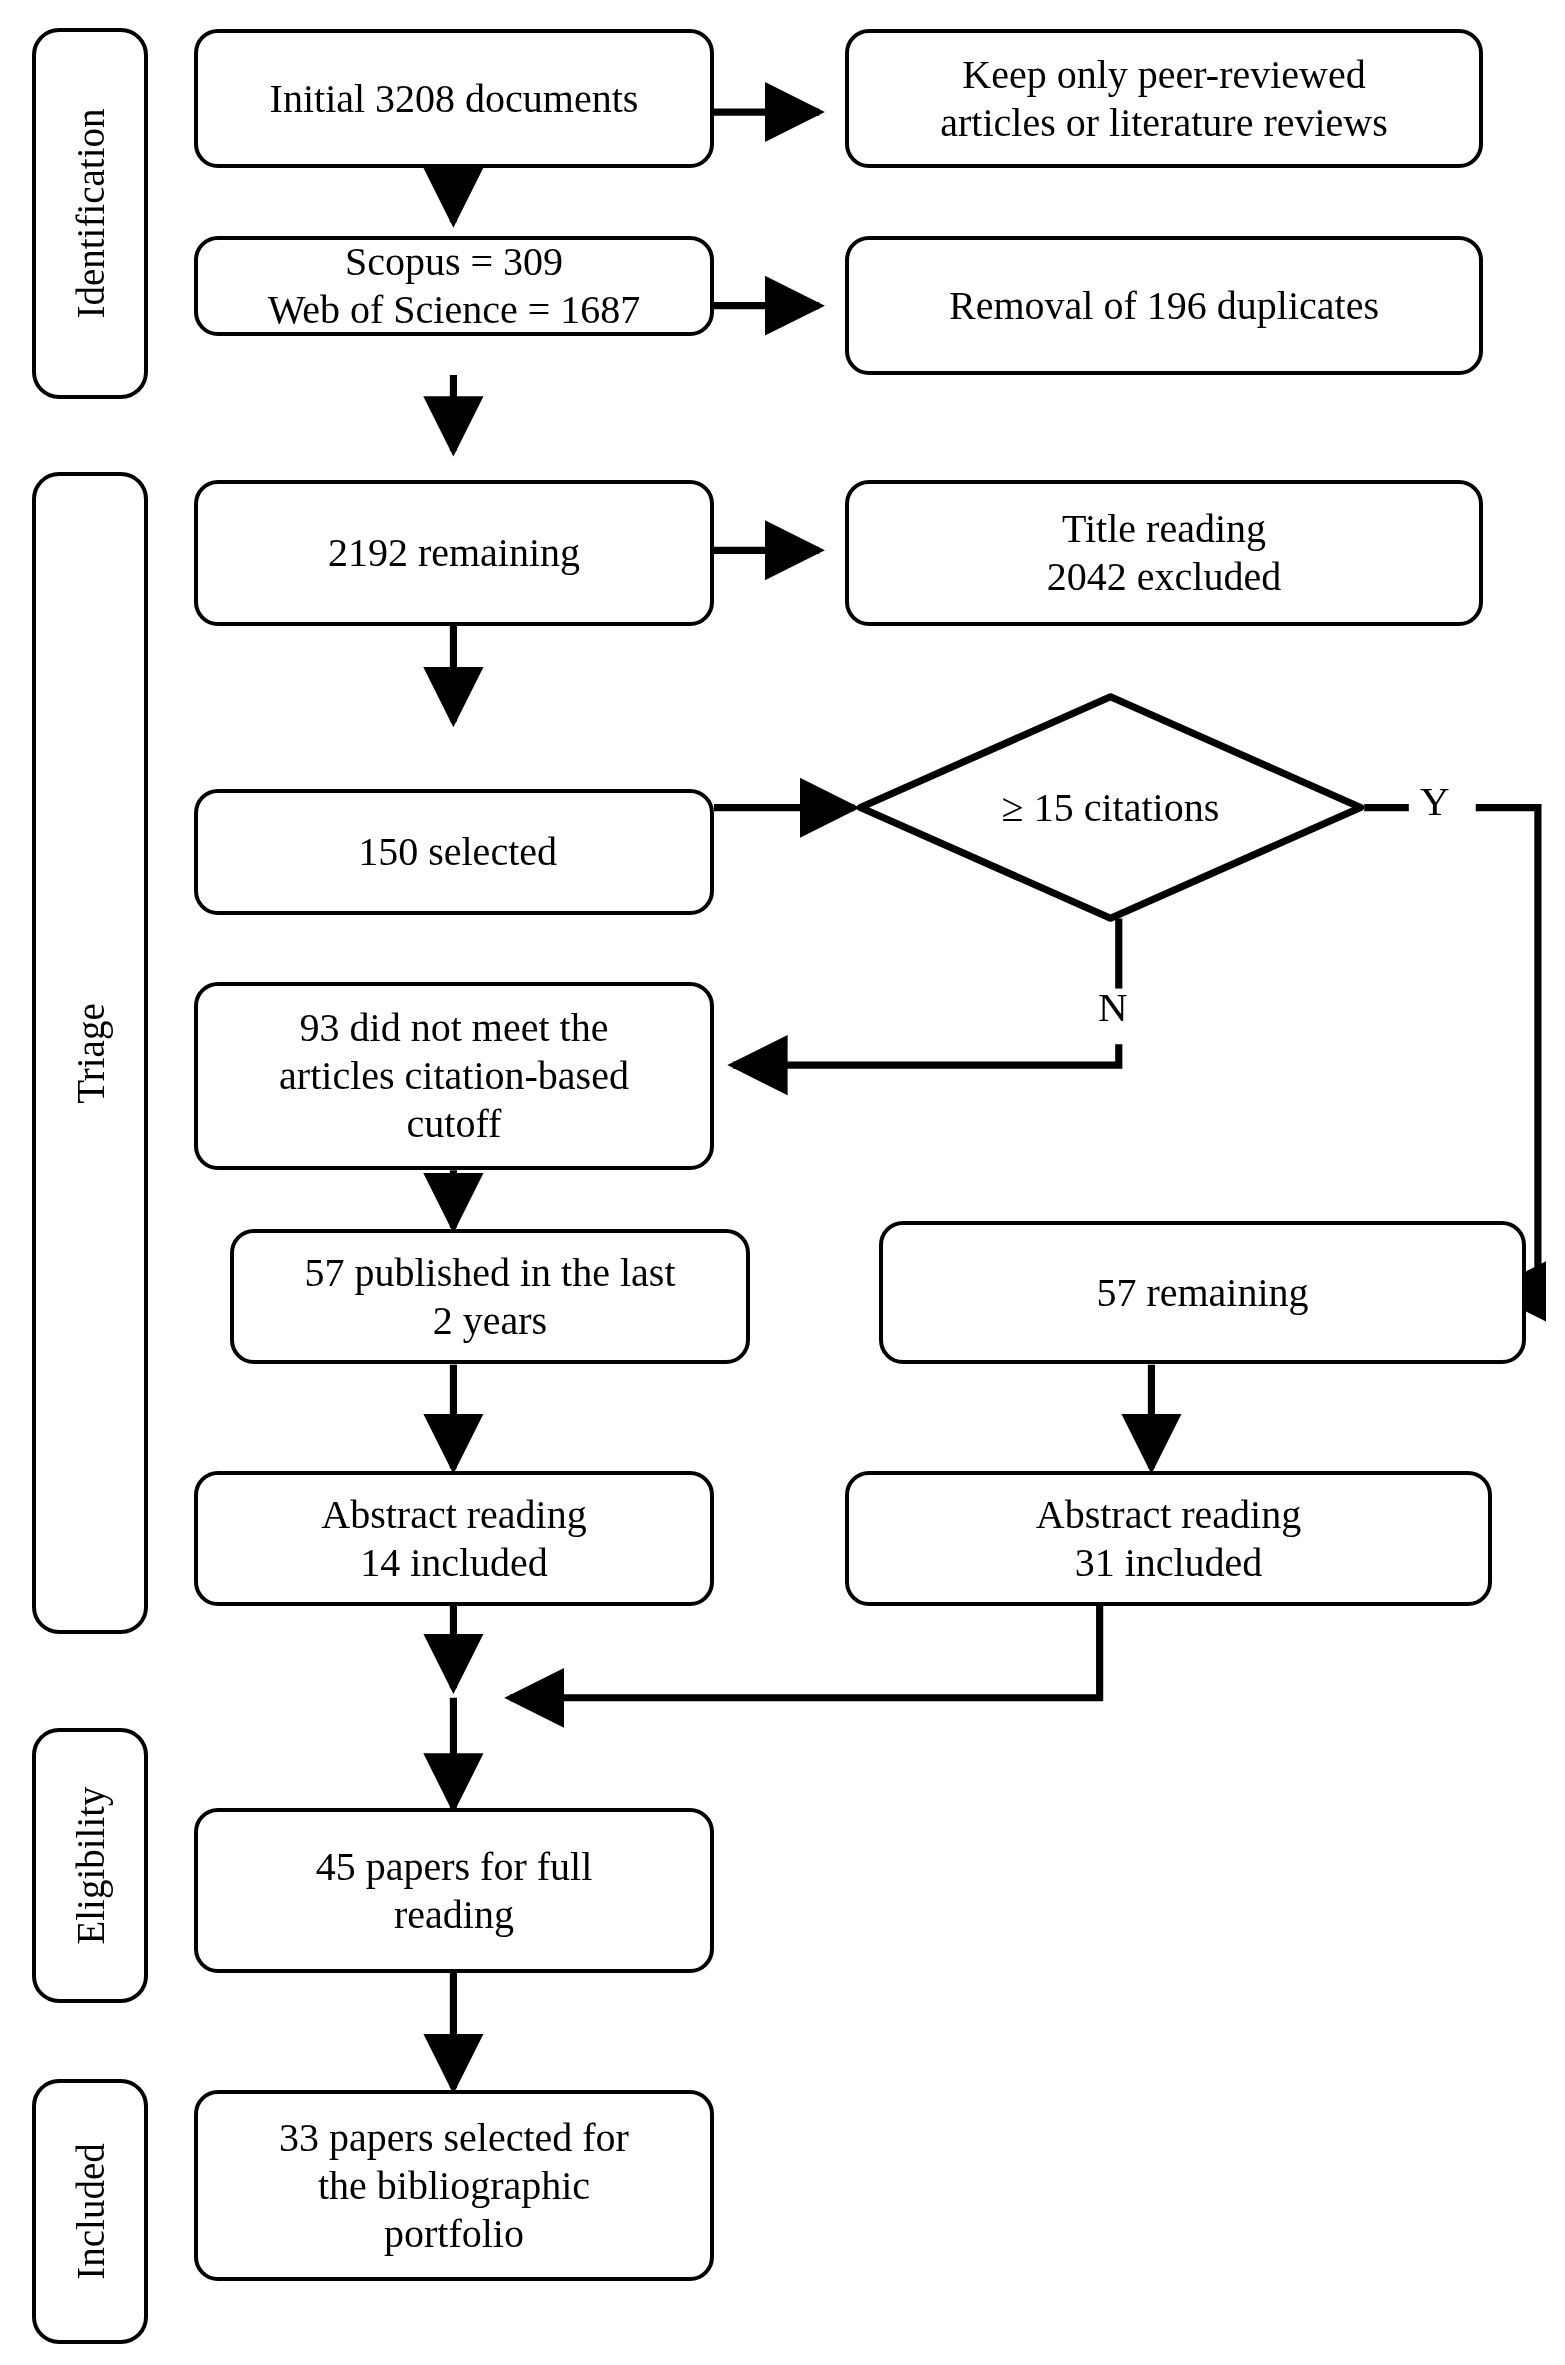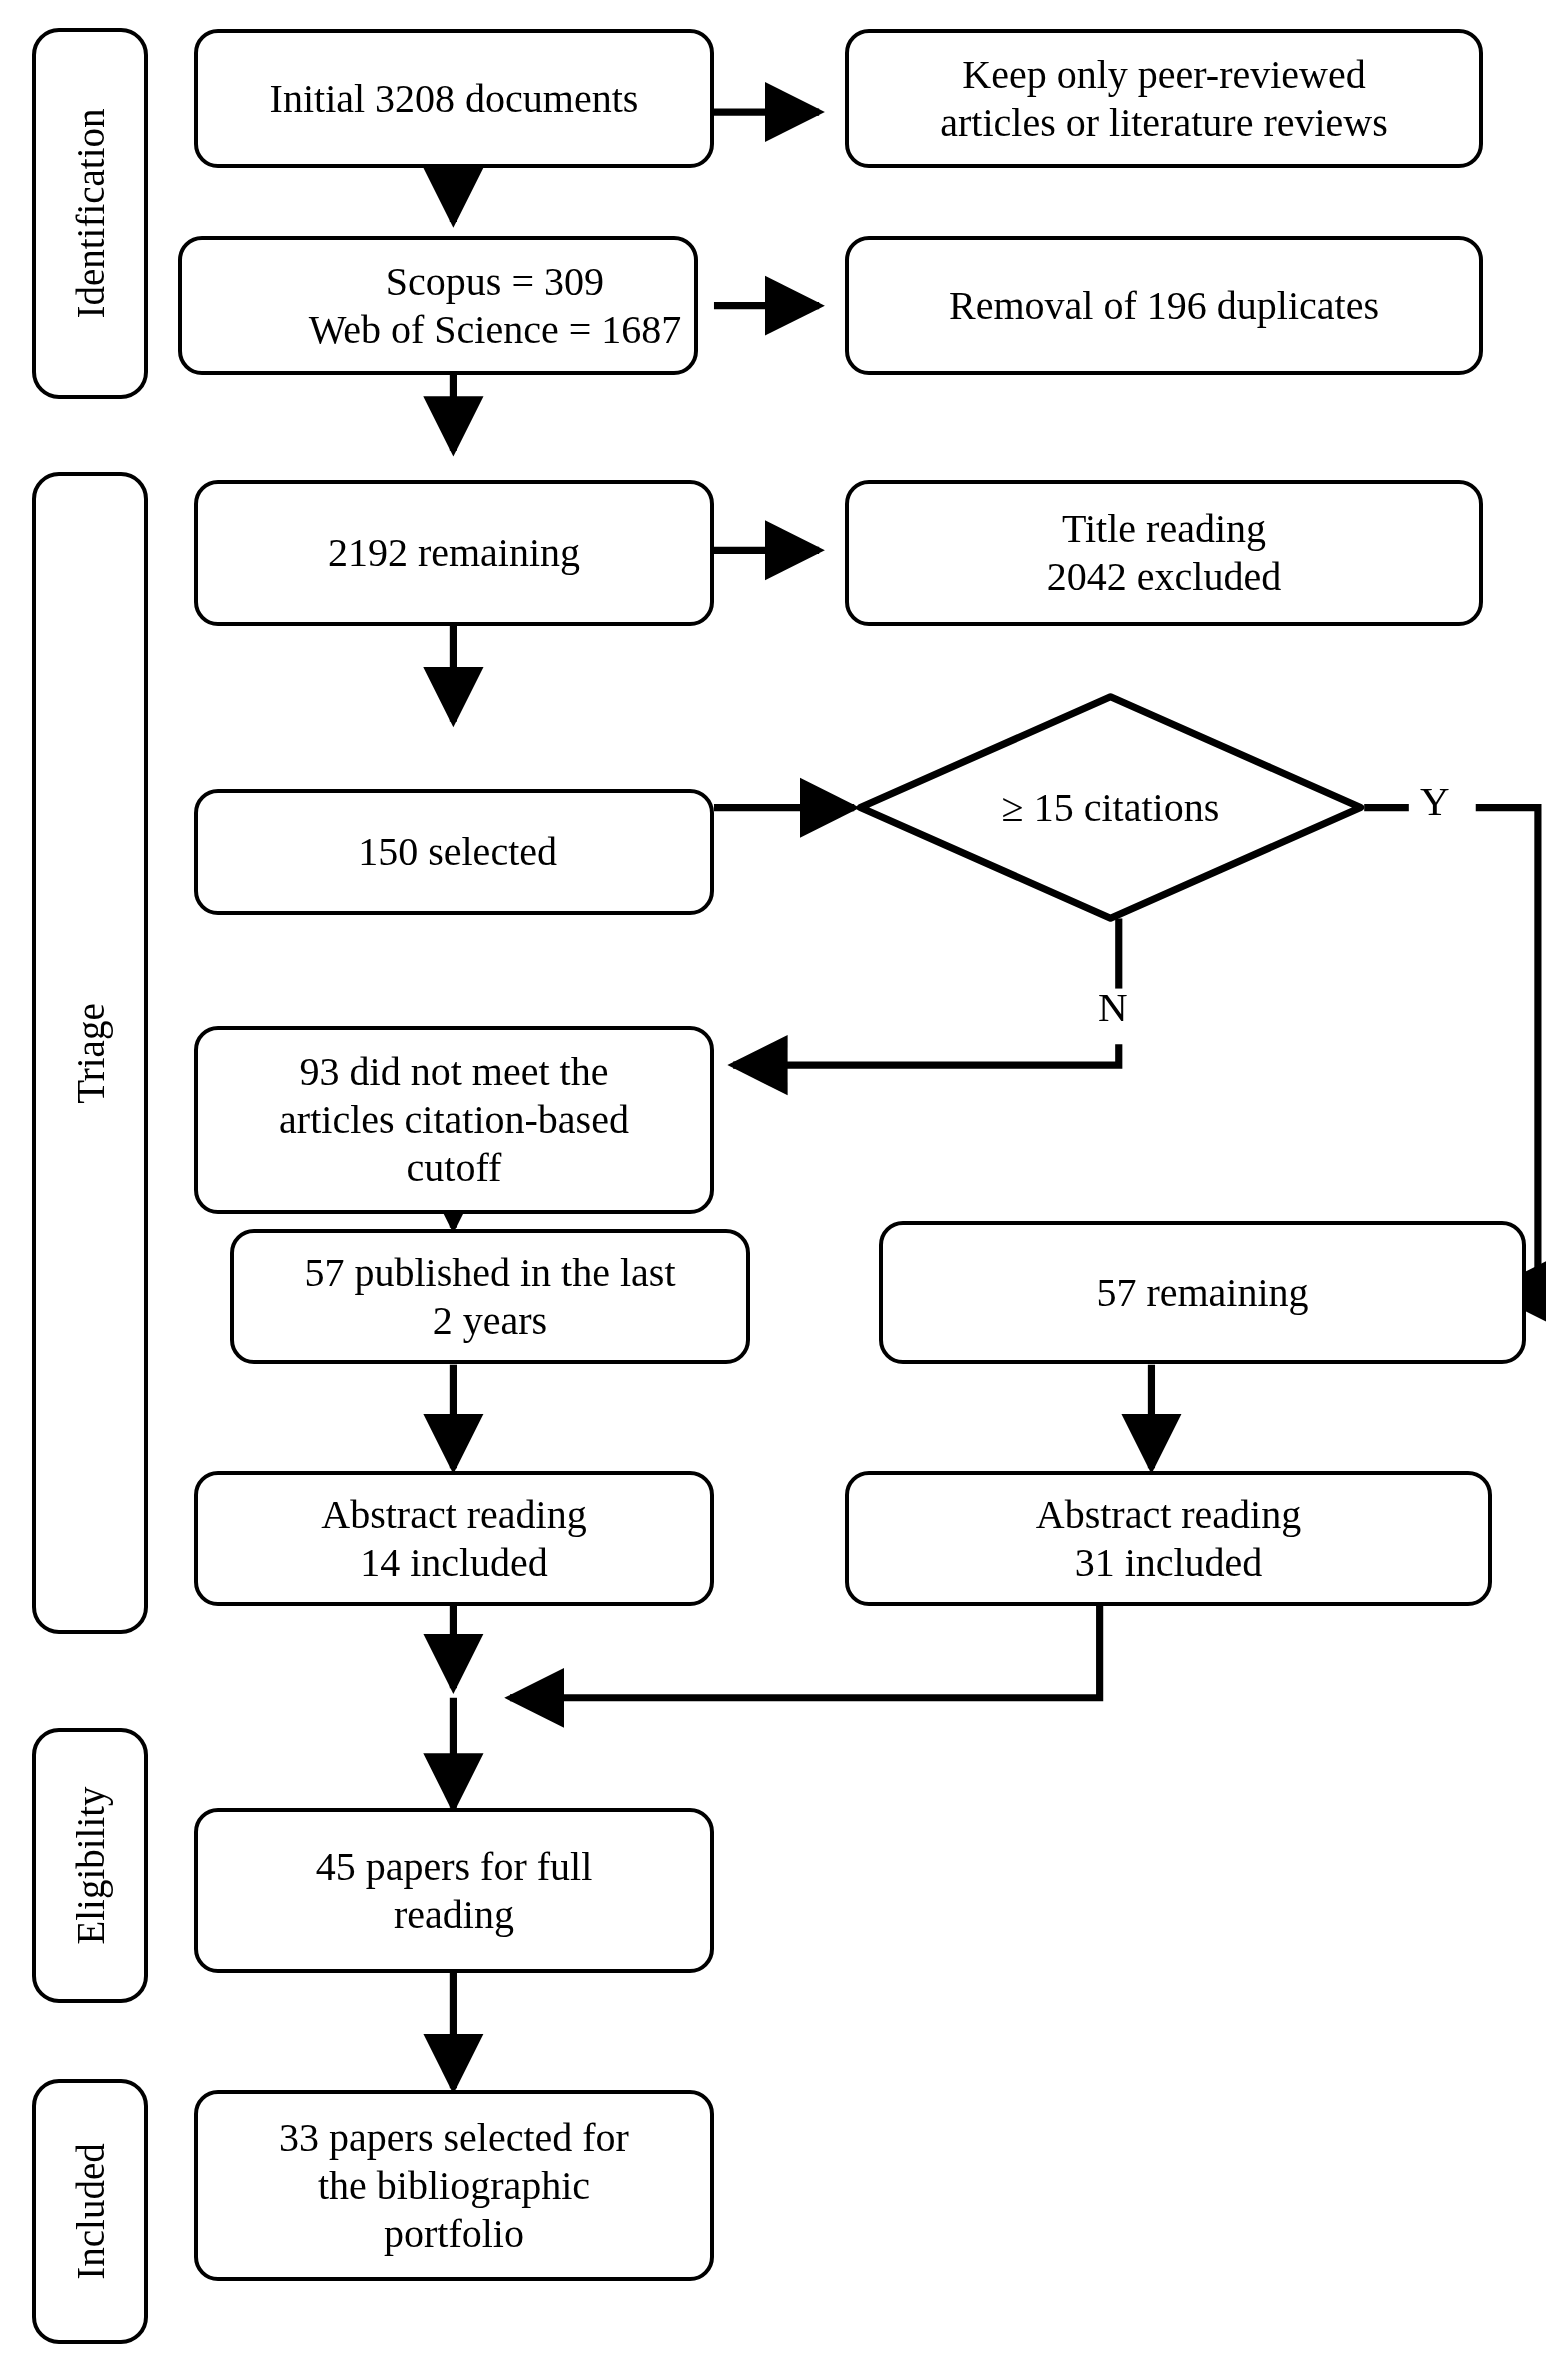"Scopus = 309" div.node { height: 139px -> 100px; justify-content: flex-end -> none; left: 178px -> 194px }
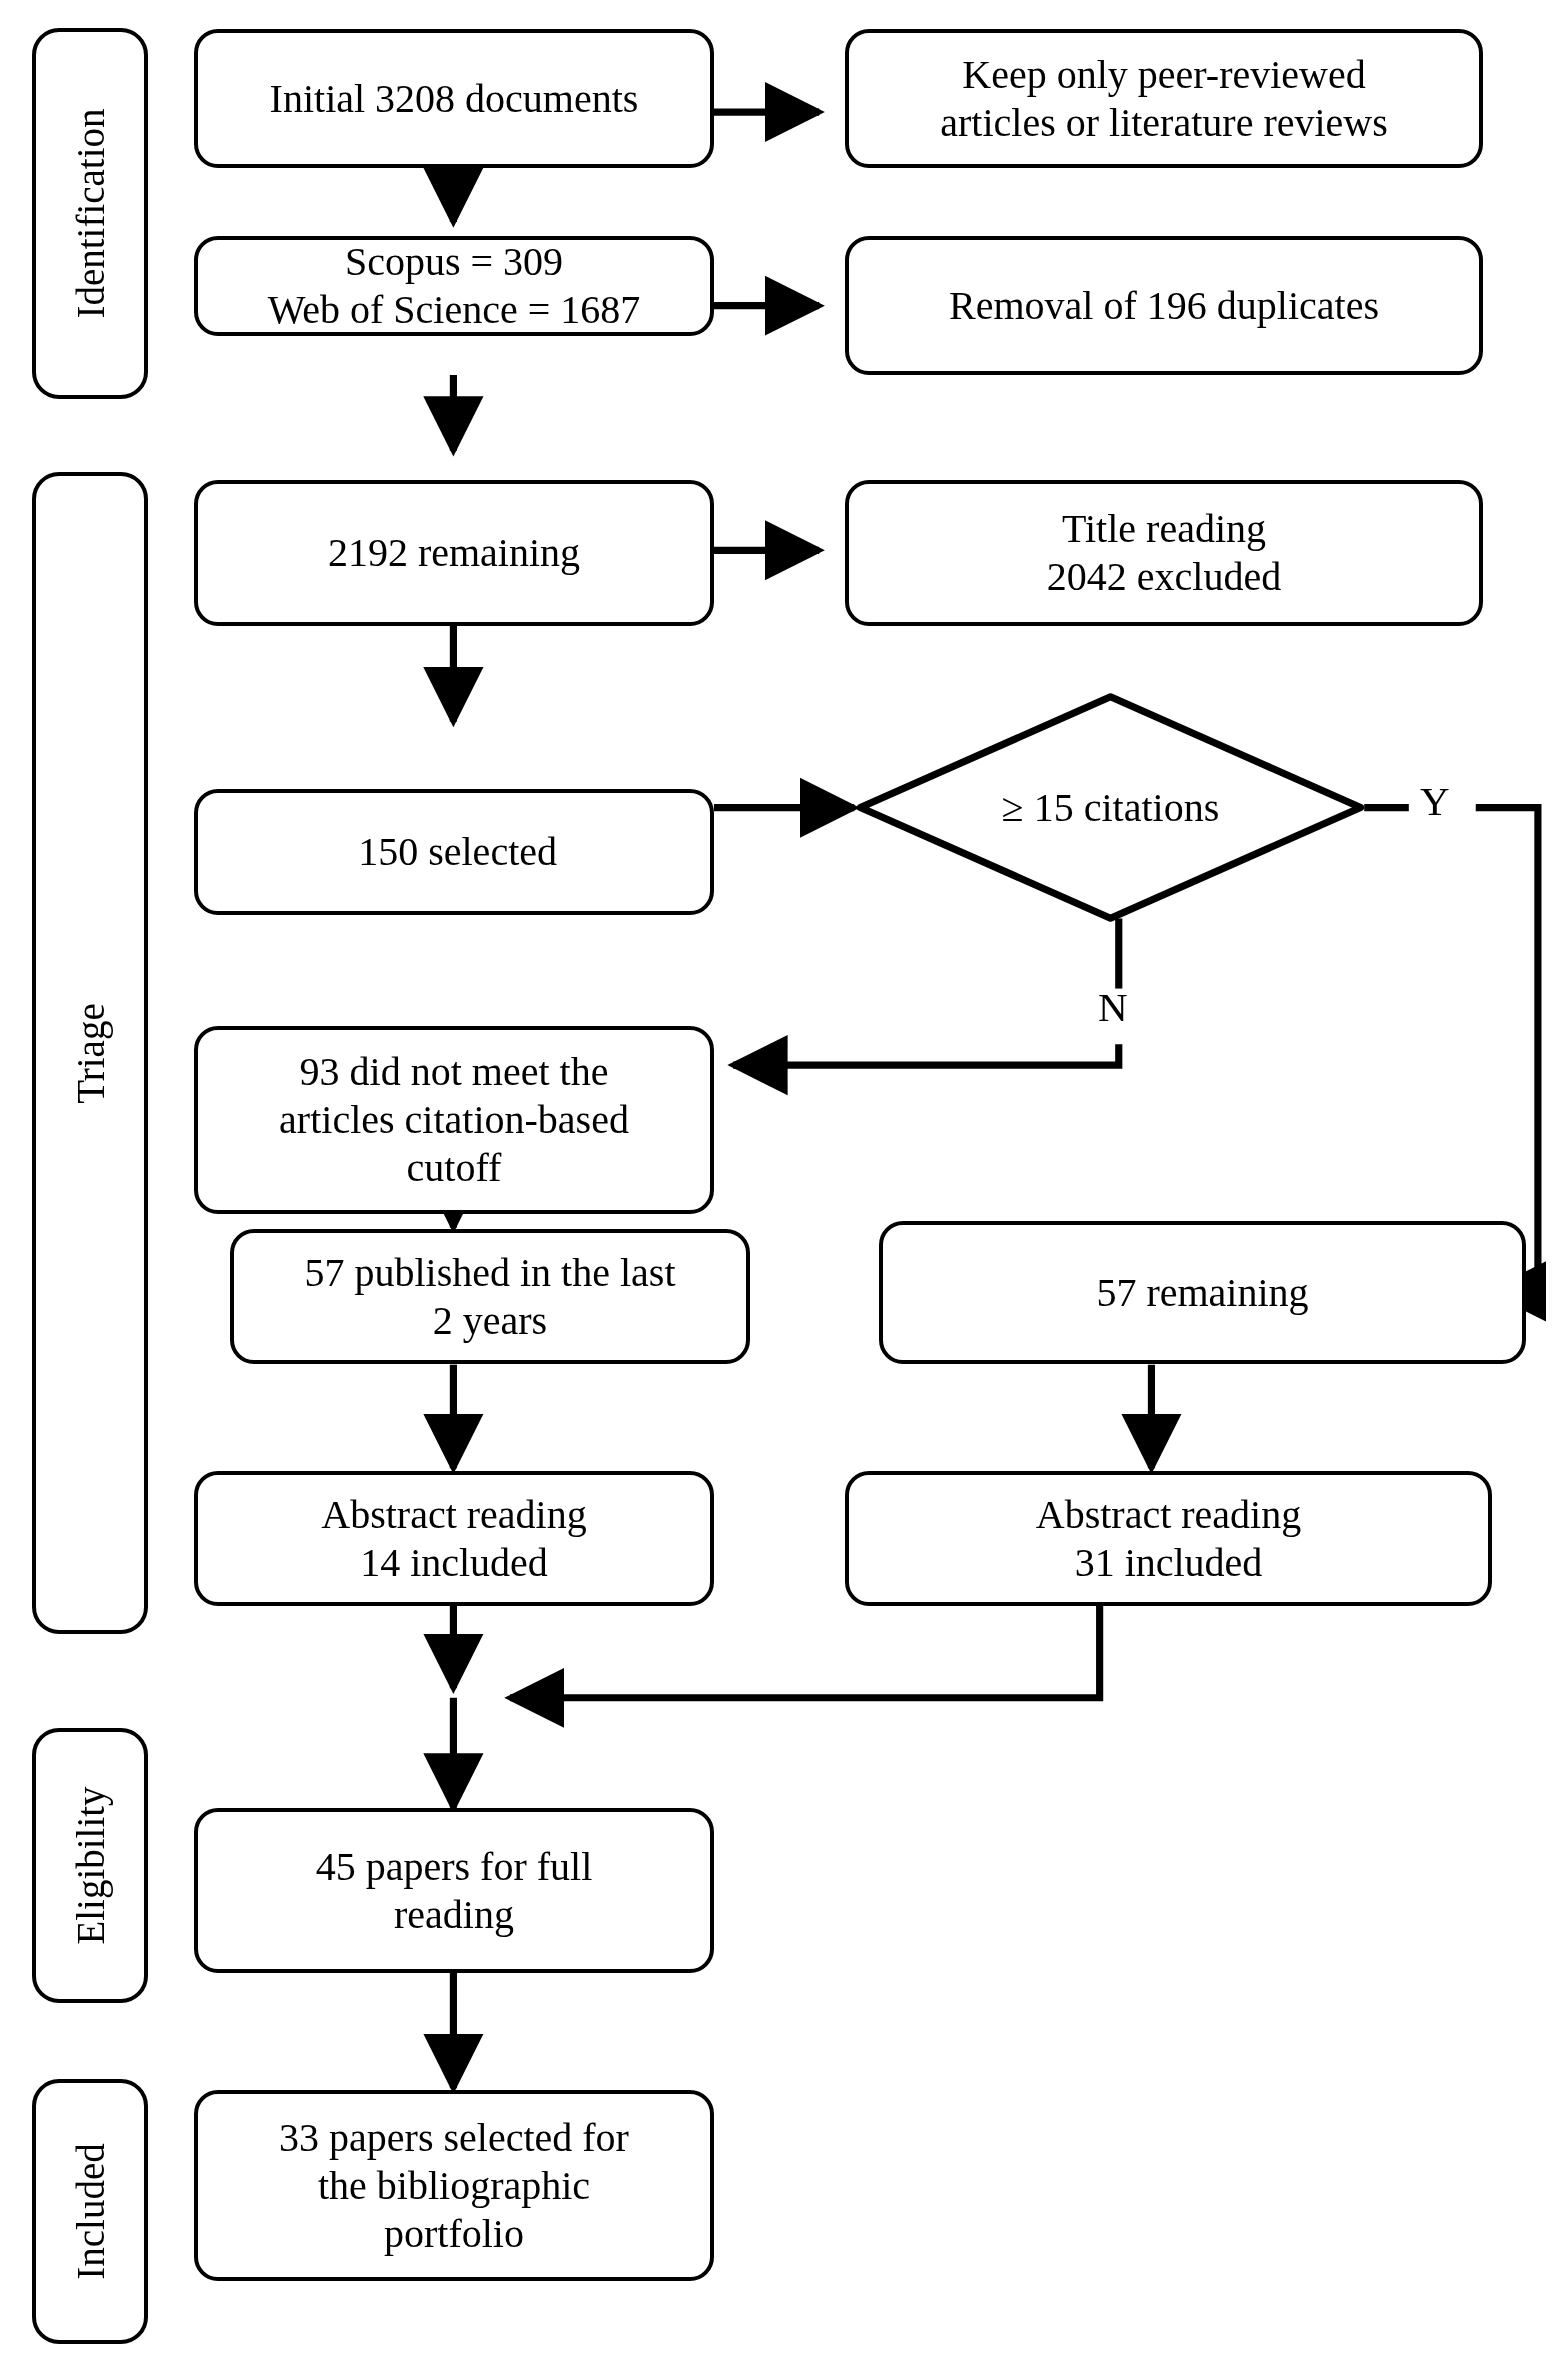"93 did not meet the" div.node { margin-top: 44px -> none }
